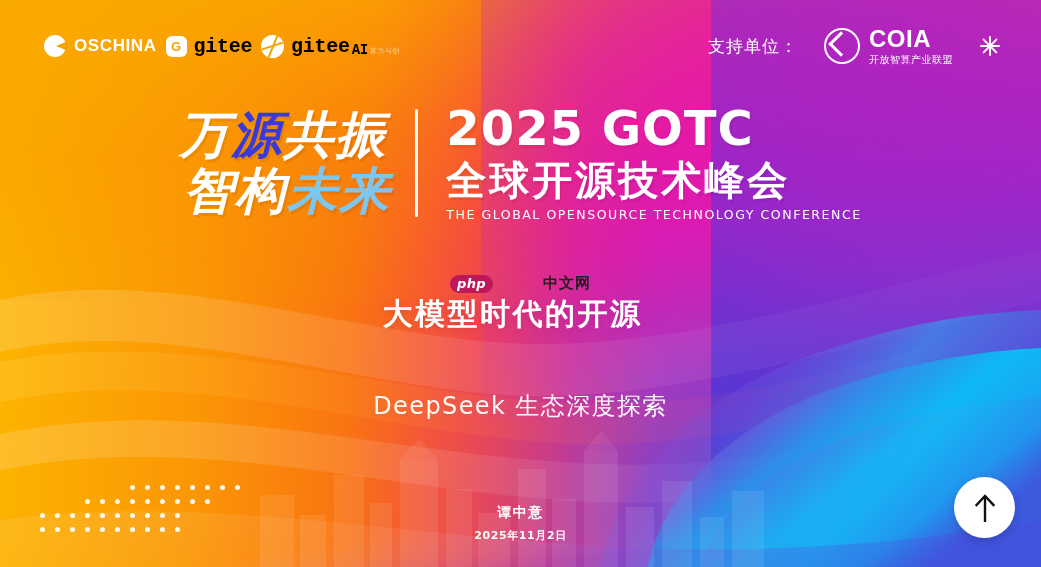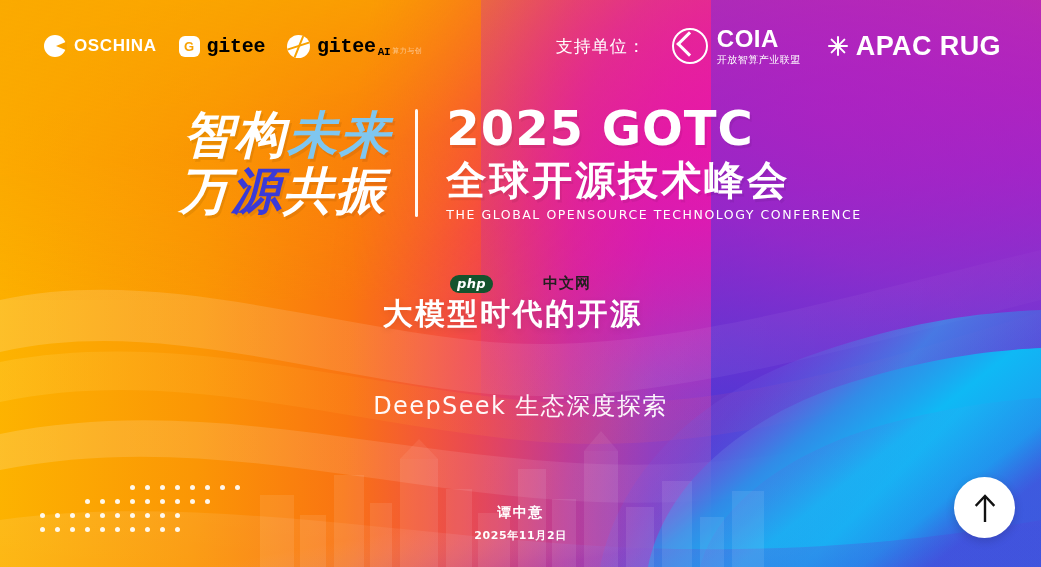"OSCHINA" .brand-row { gap: 22px -> 9px }
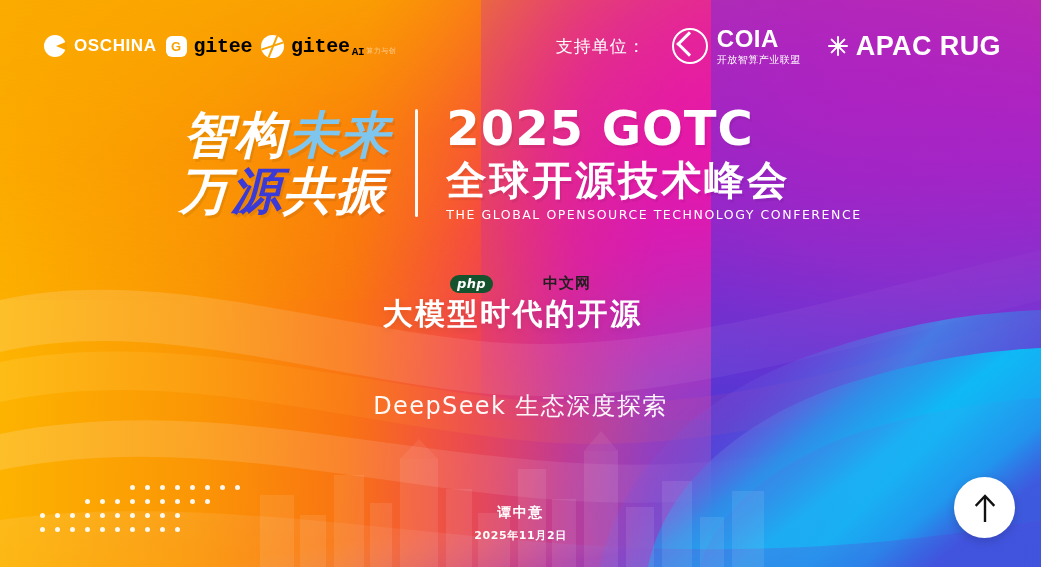"AI" span.gitee-text { font-size: 11px -> 14px }
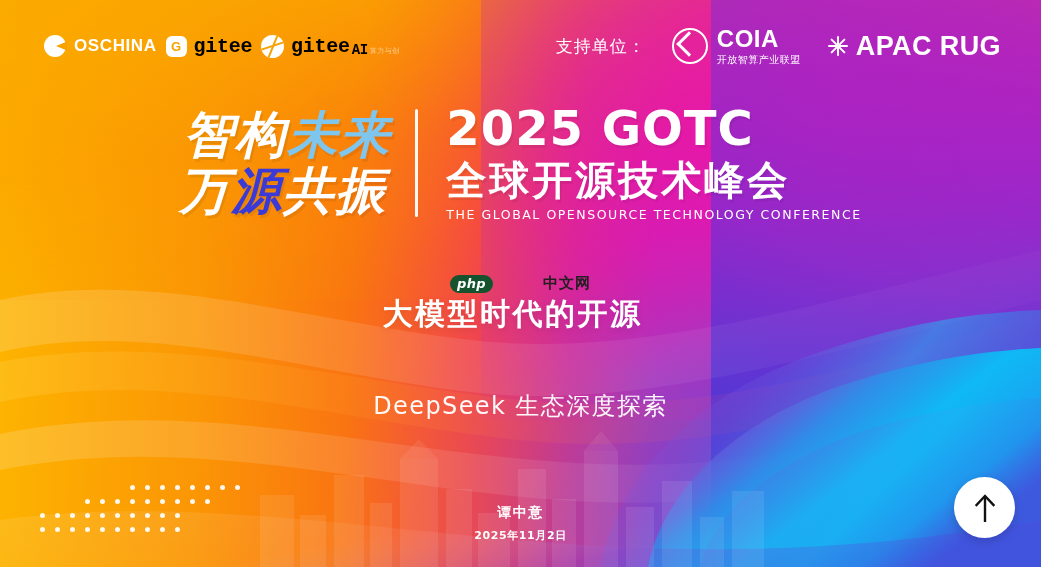"APAC RUG" span.apac-name { html: <span>APAC RUG</span> -> none }
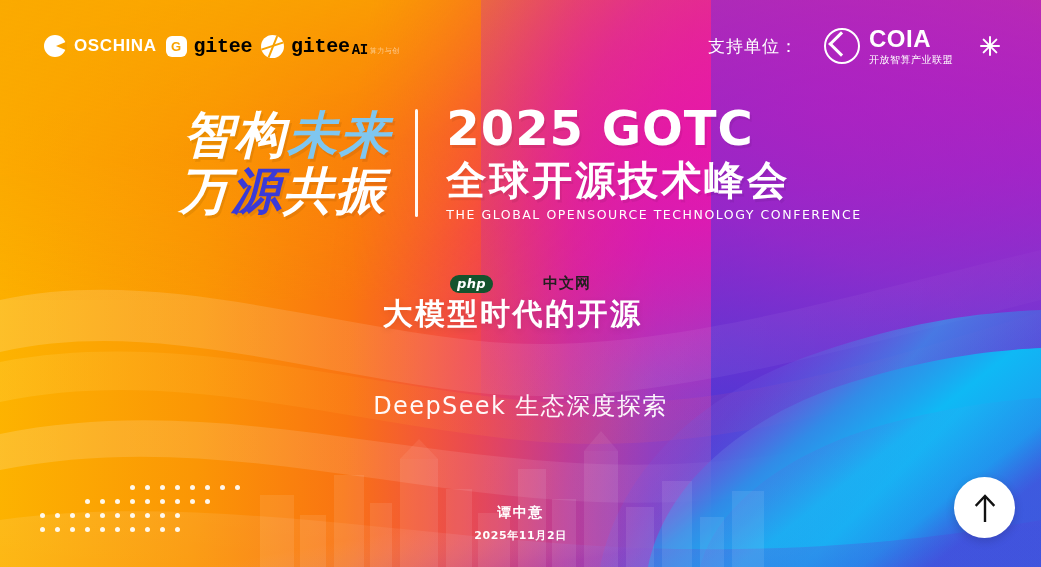"智构未来" div.slogan-line { order: before "万源共振" -> after "万源共振" }
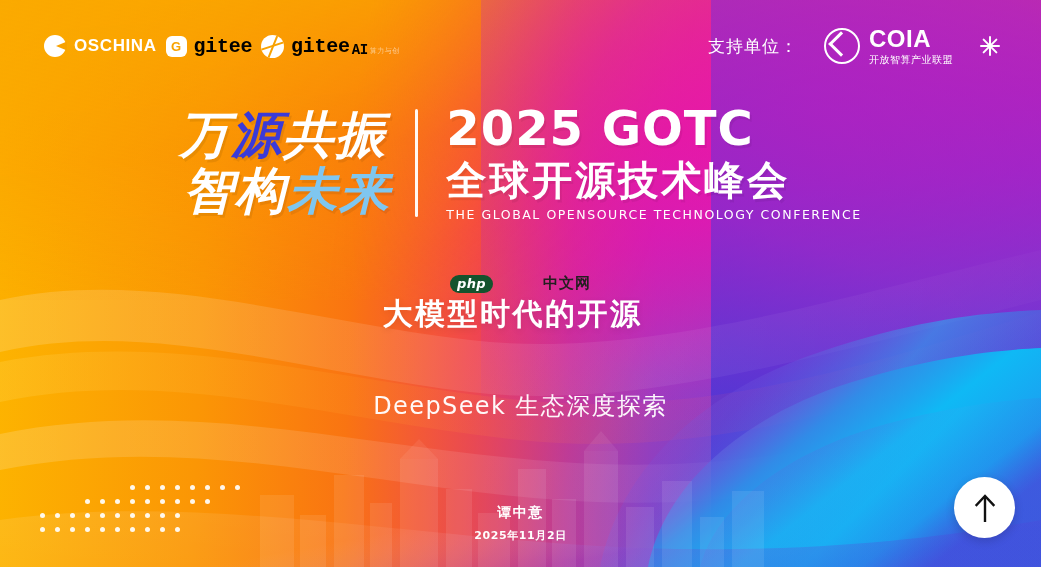"php" .wm-php { background: #14532d -> #be185d }
